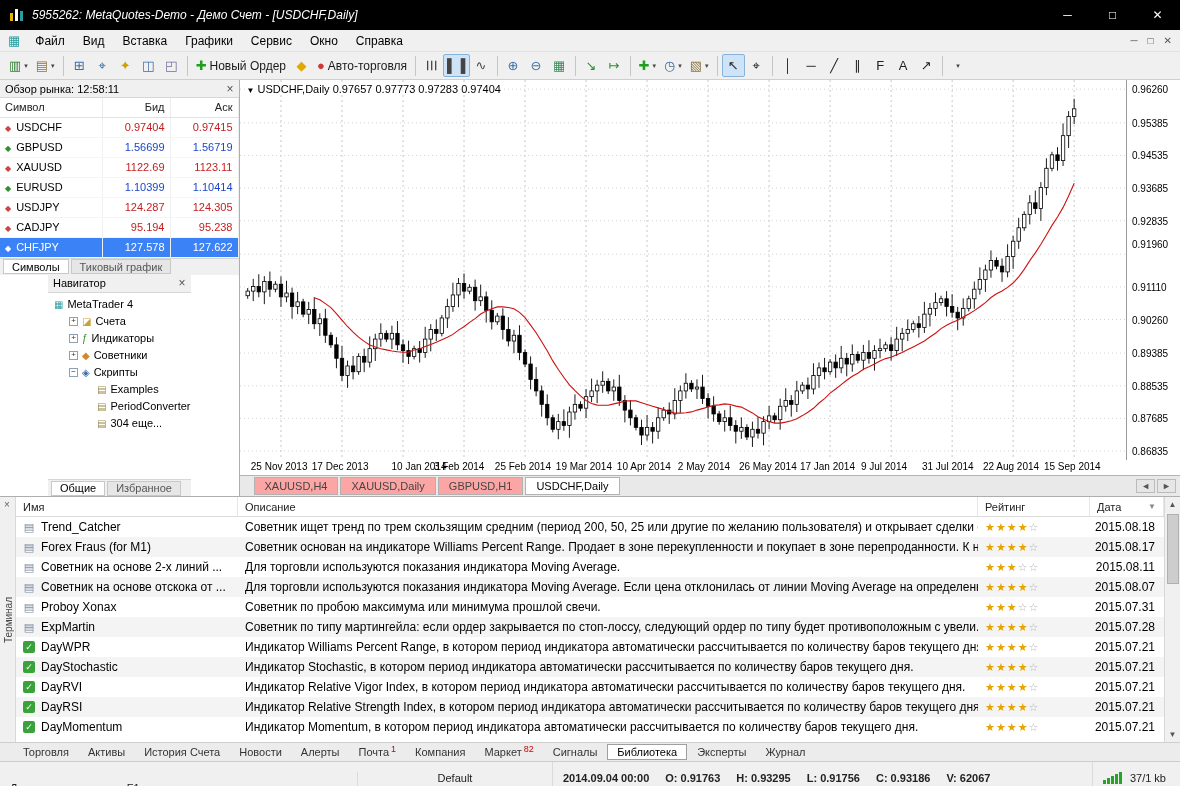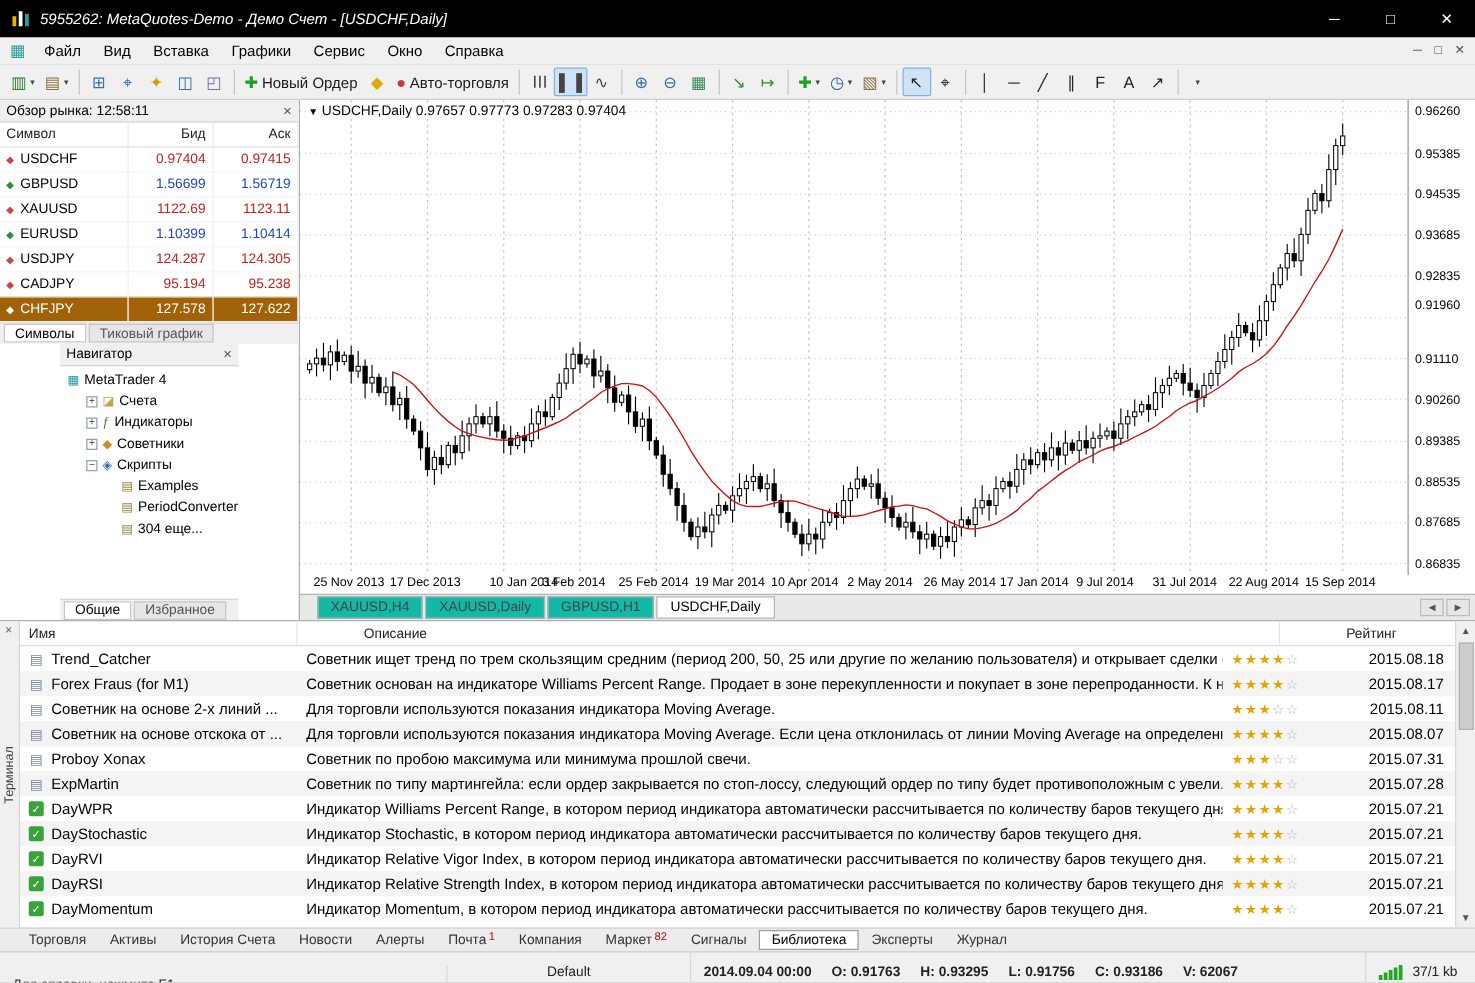"◆ CHFJPY" tr.selected td { background: #a16207 -> #3b82f6 }
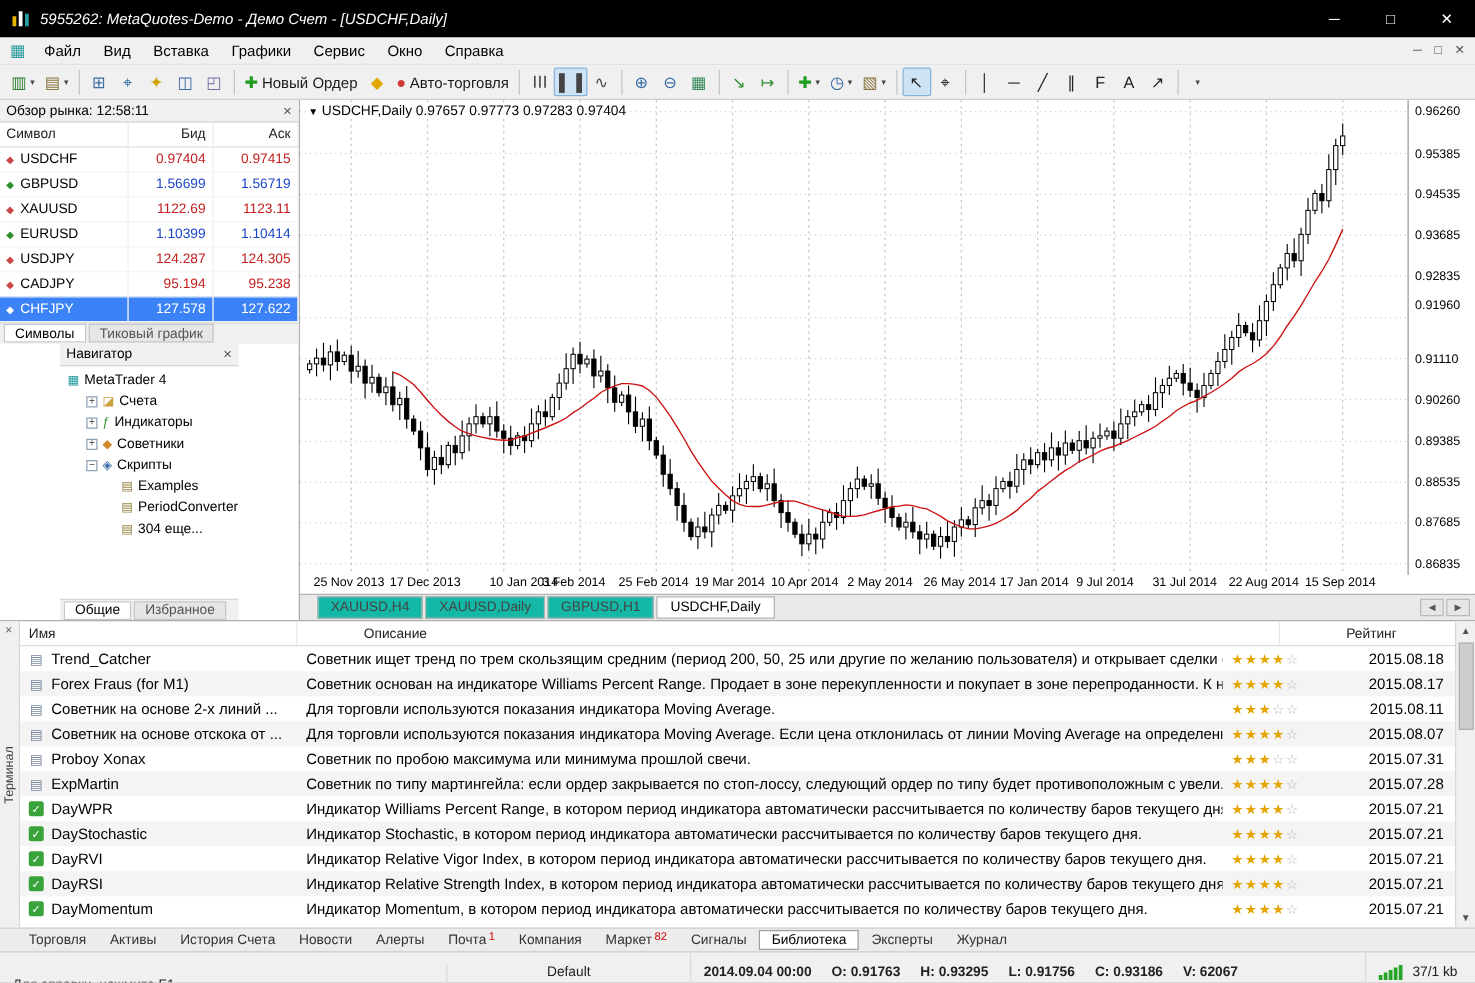"XAUUSD,H4" .ctab { background: #14b8a6 -> #fca5a5 }
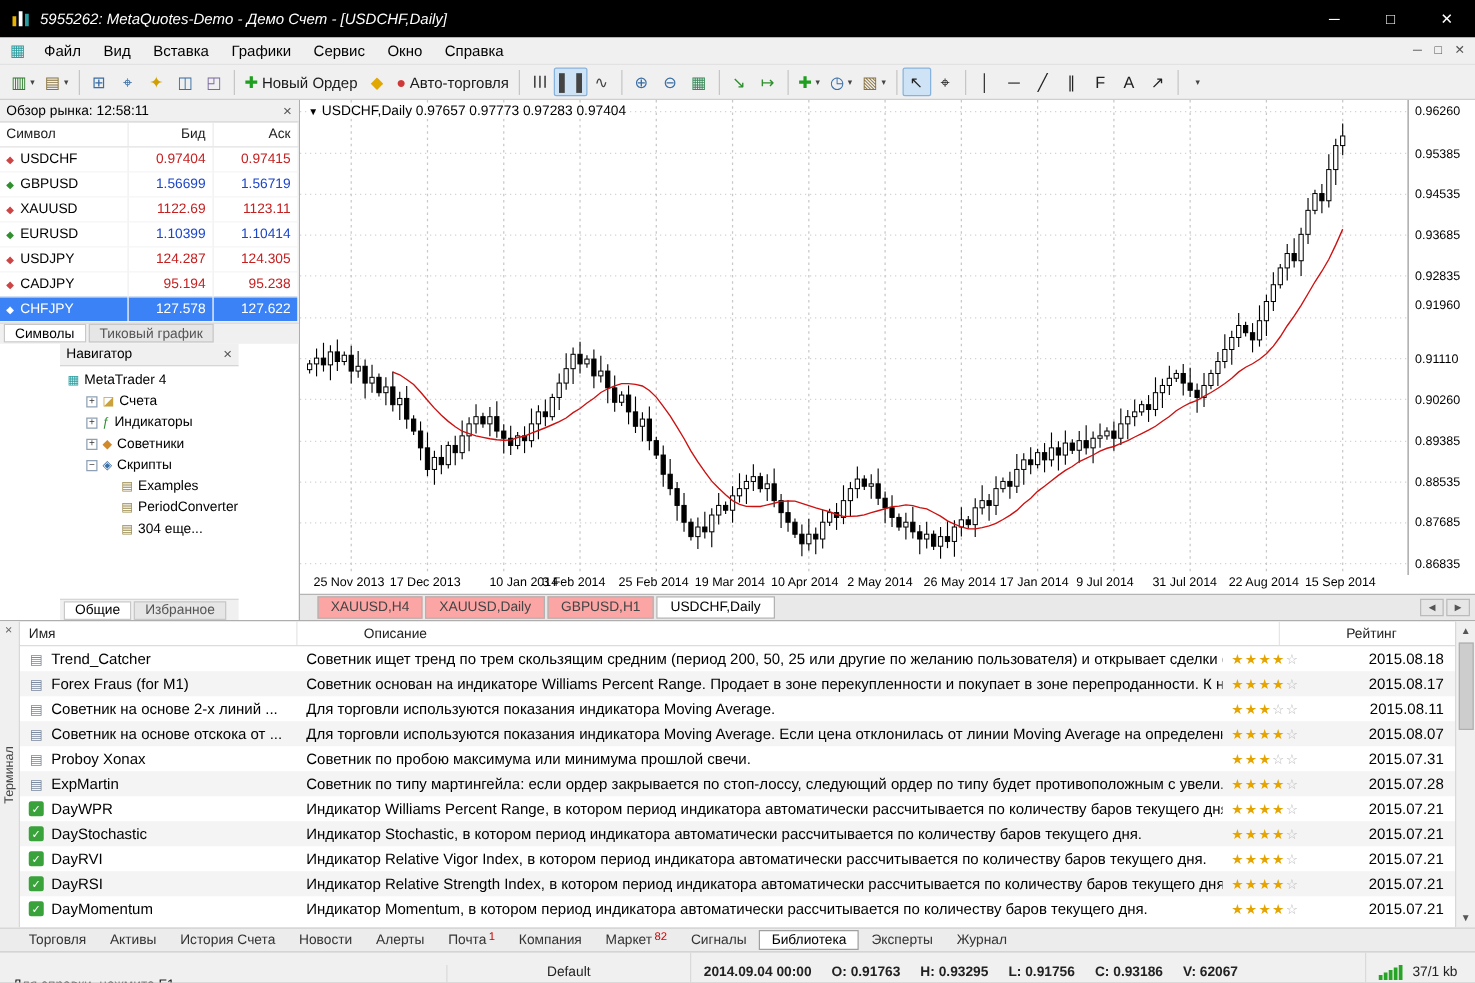"Имя" .lib-header { gap: 46px -> none }
